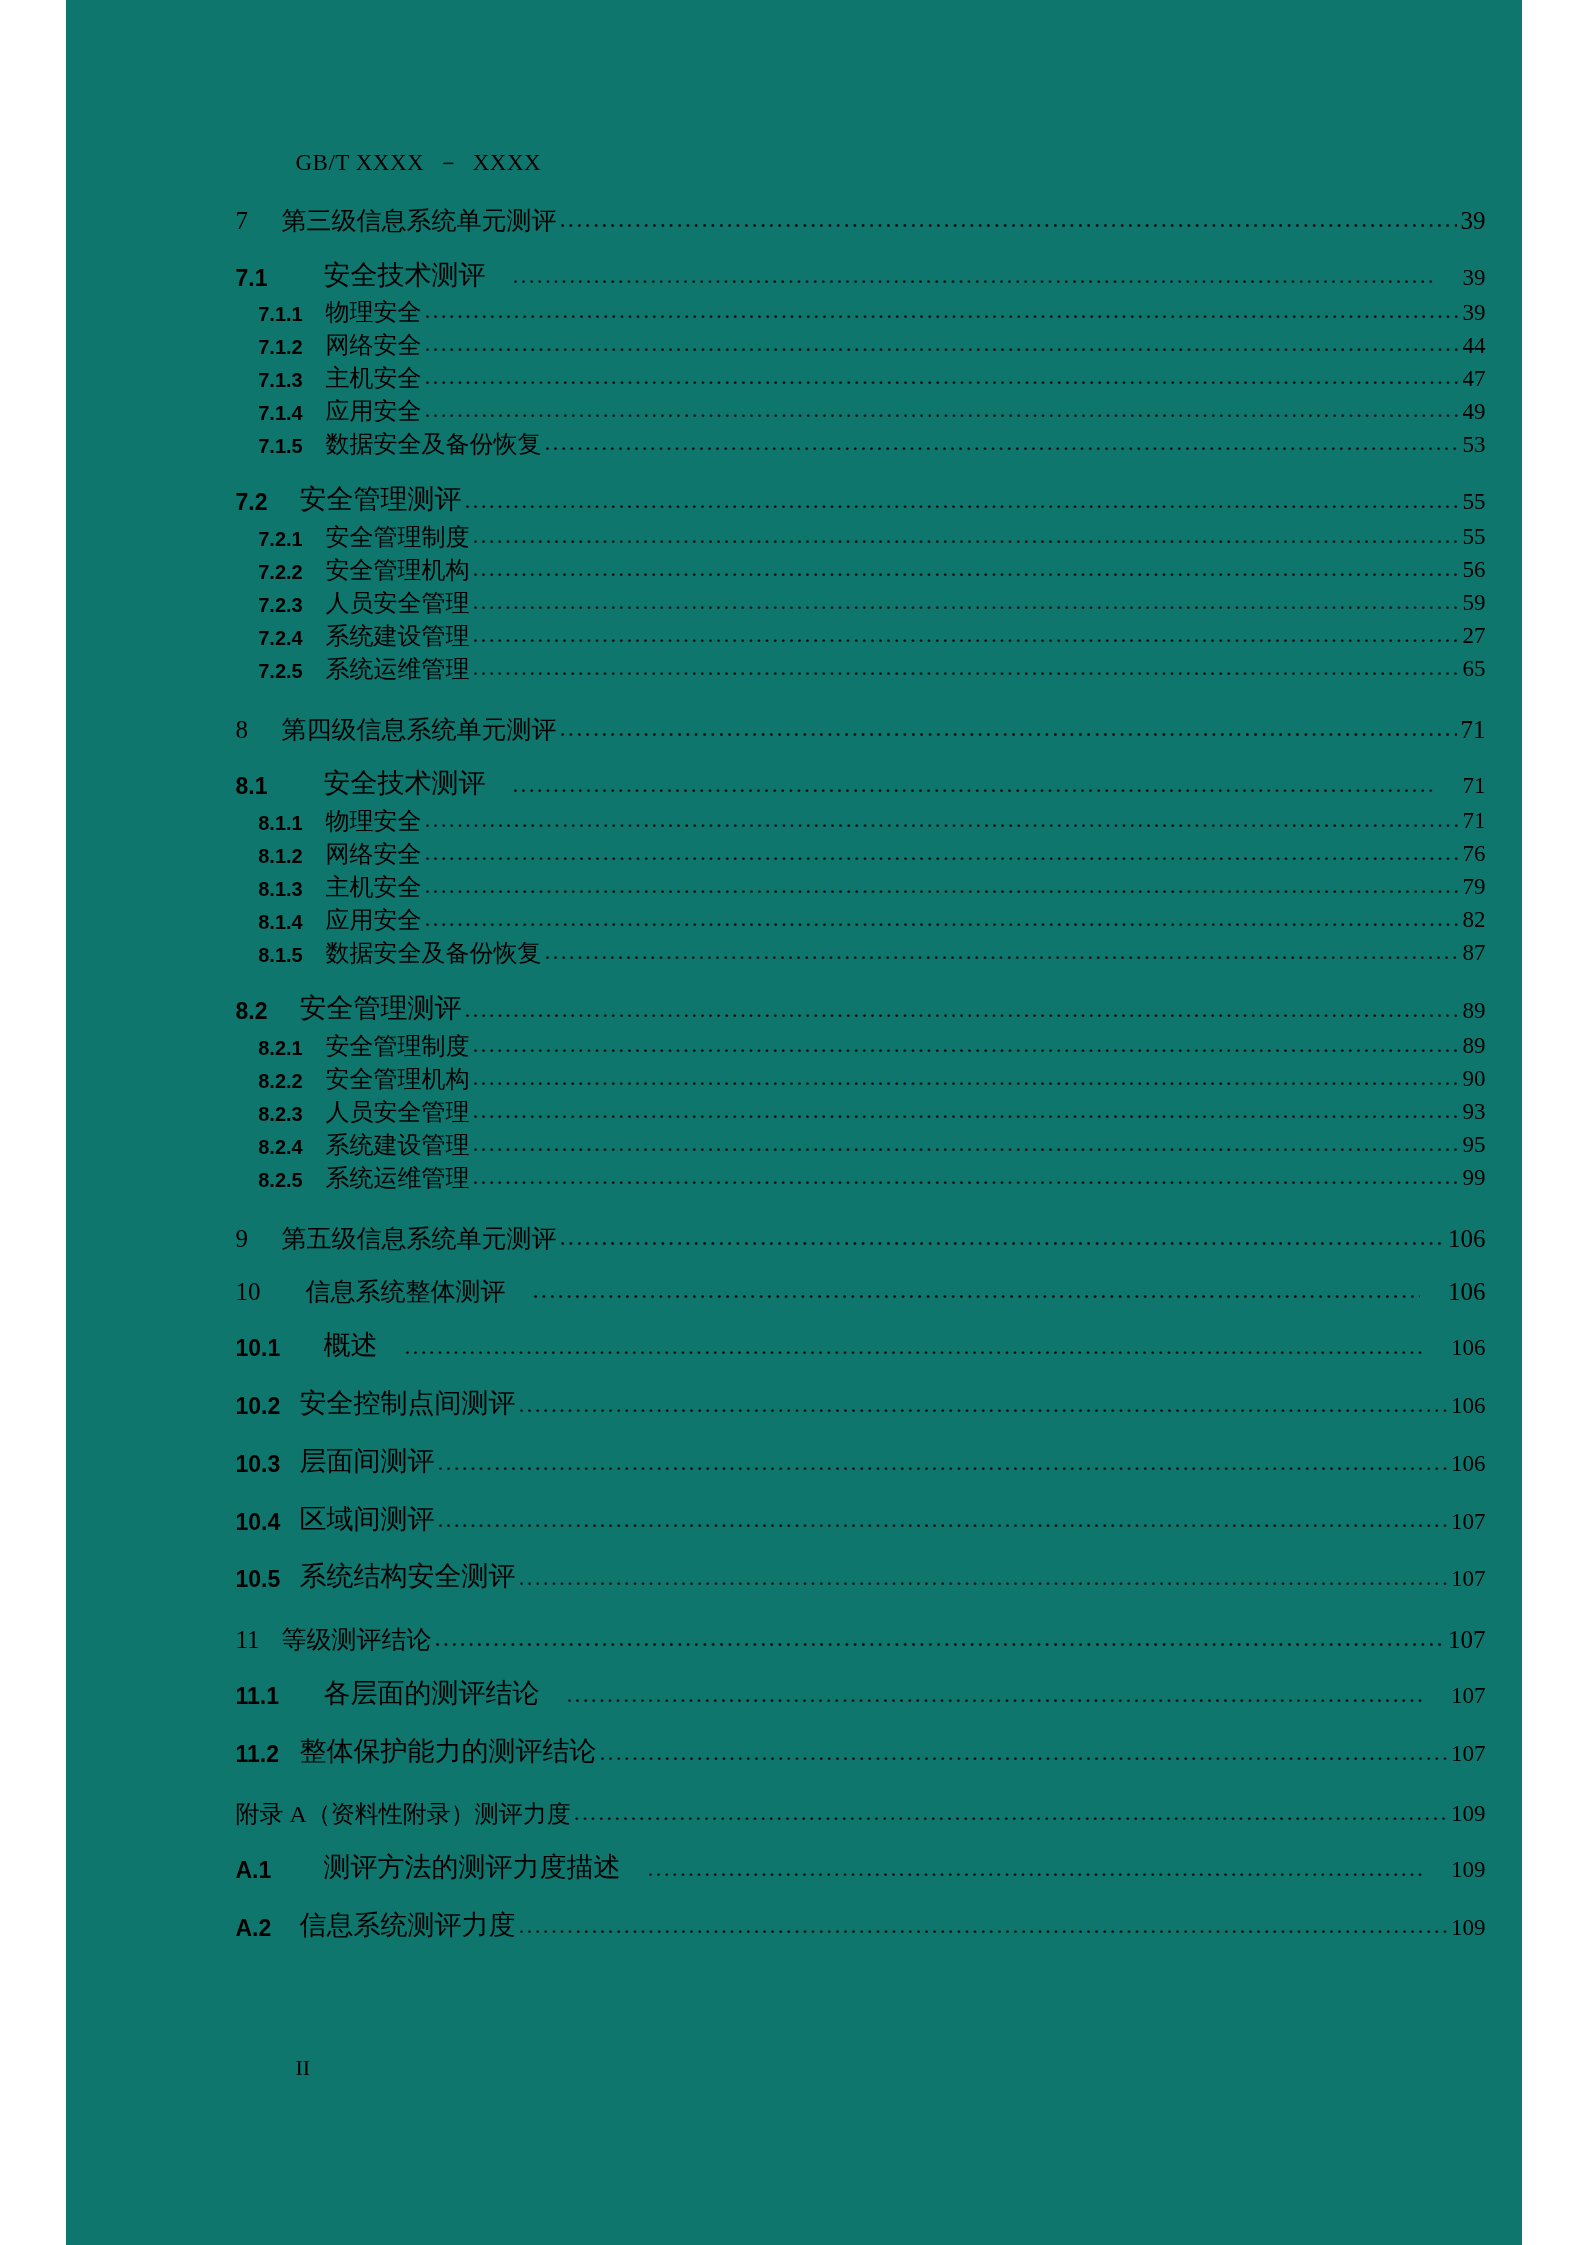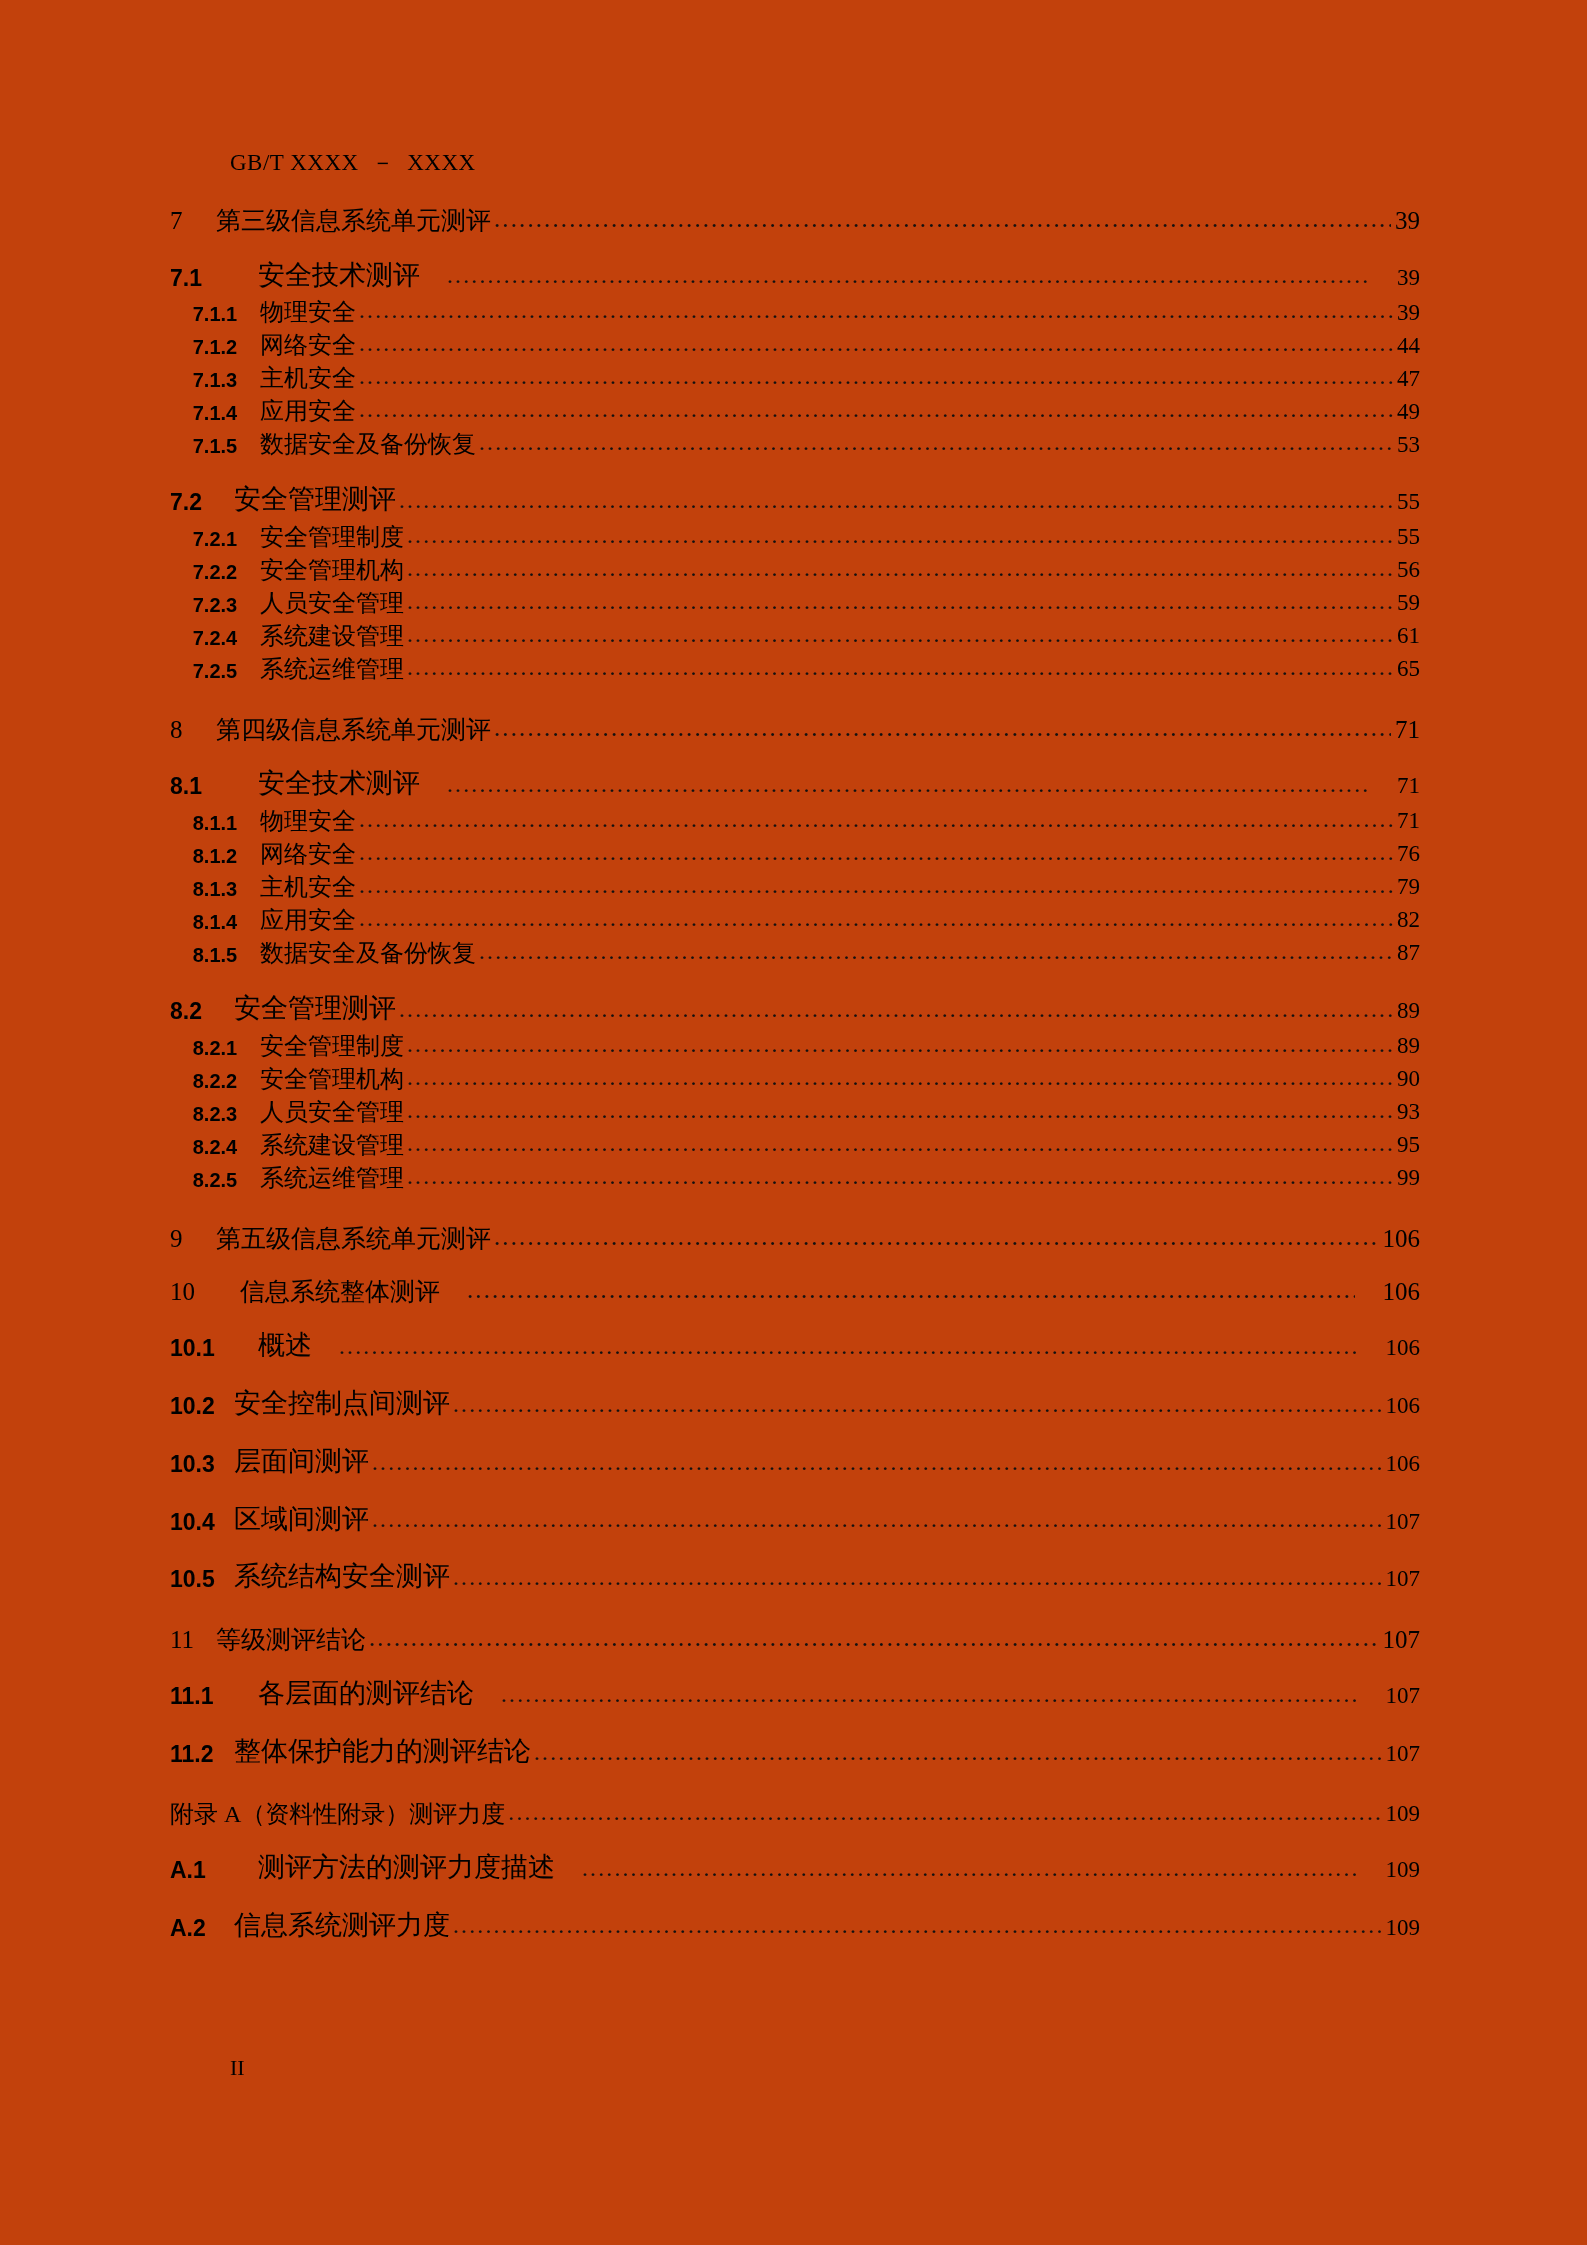"GB/T XXXX － XXXX" .page { background: #c2410c -> #0f766e; width: 1587px -> 1456px }
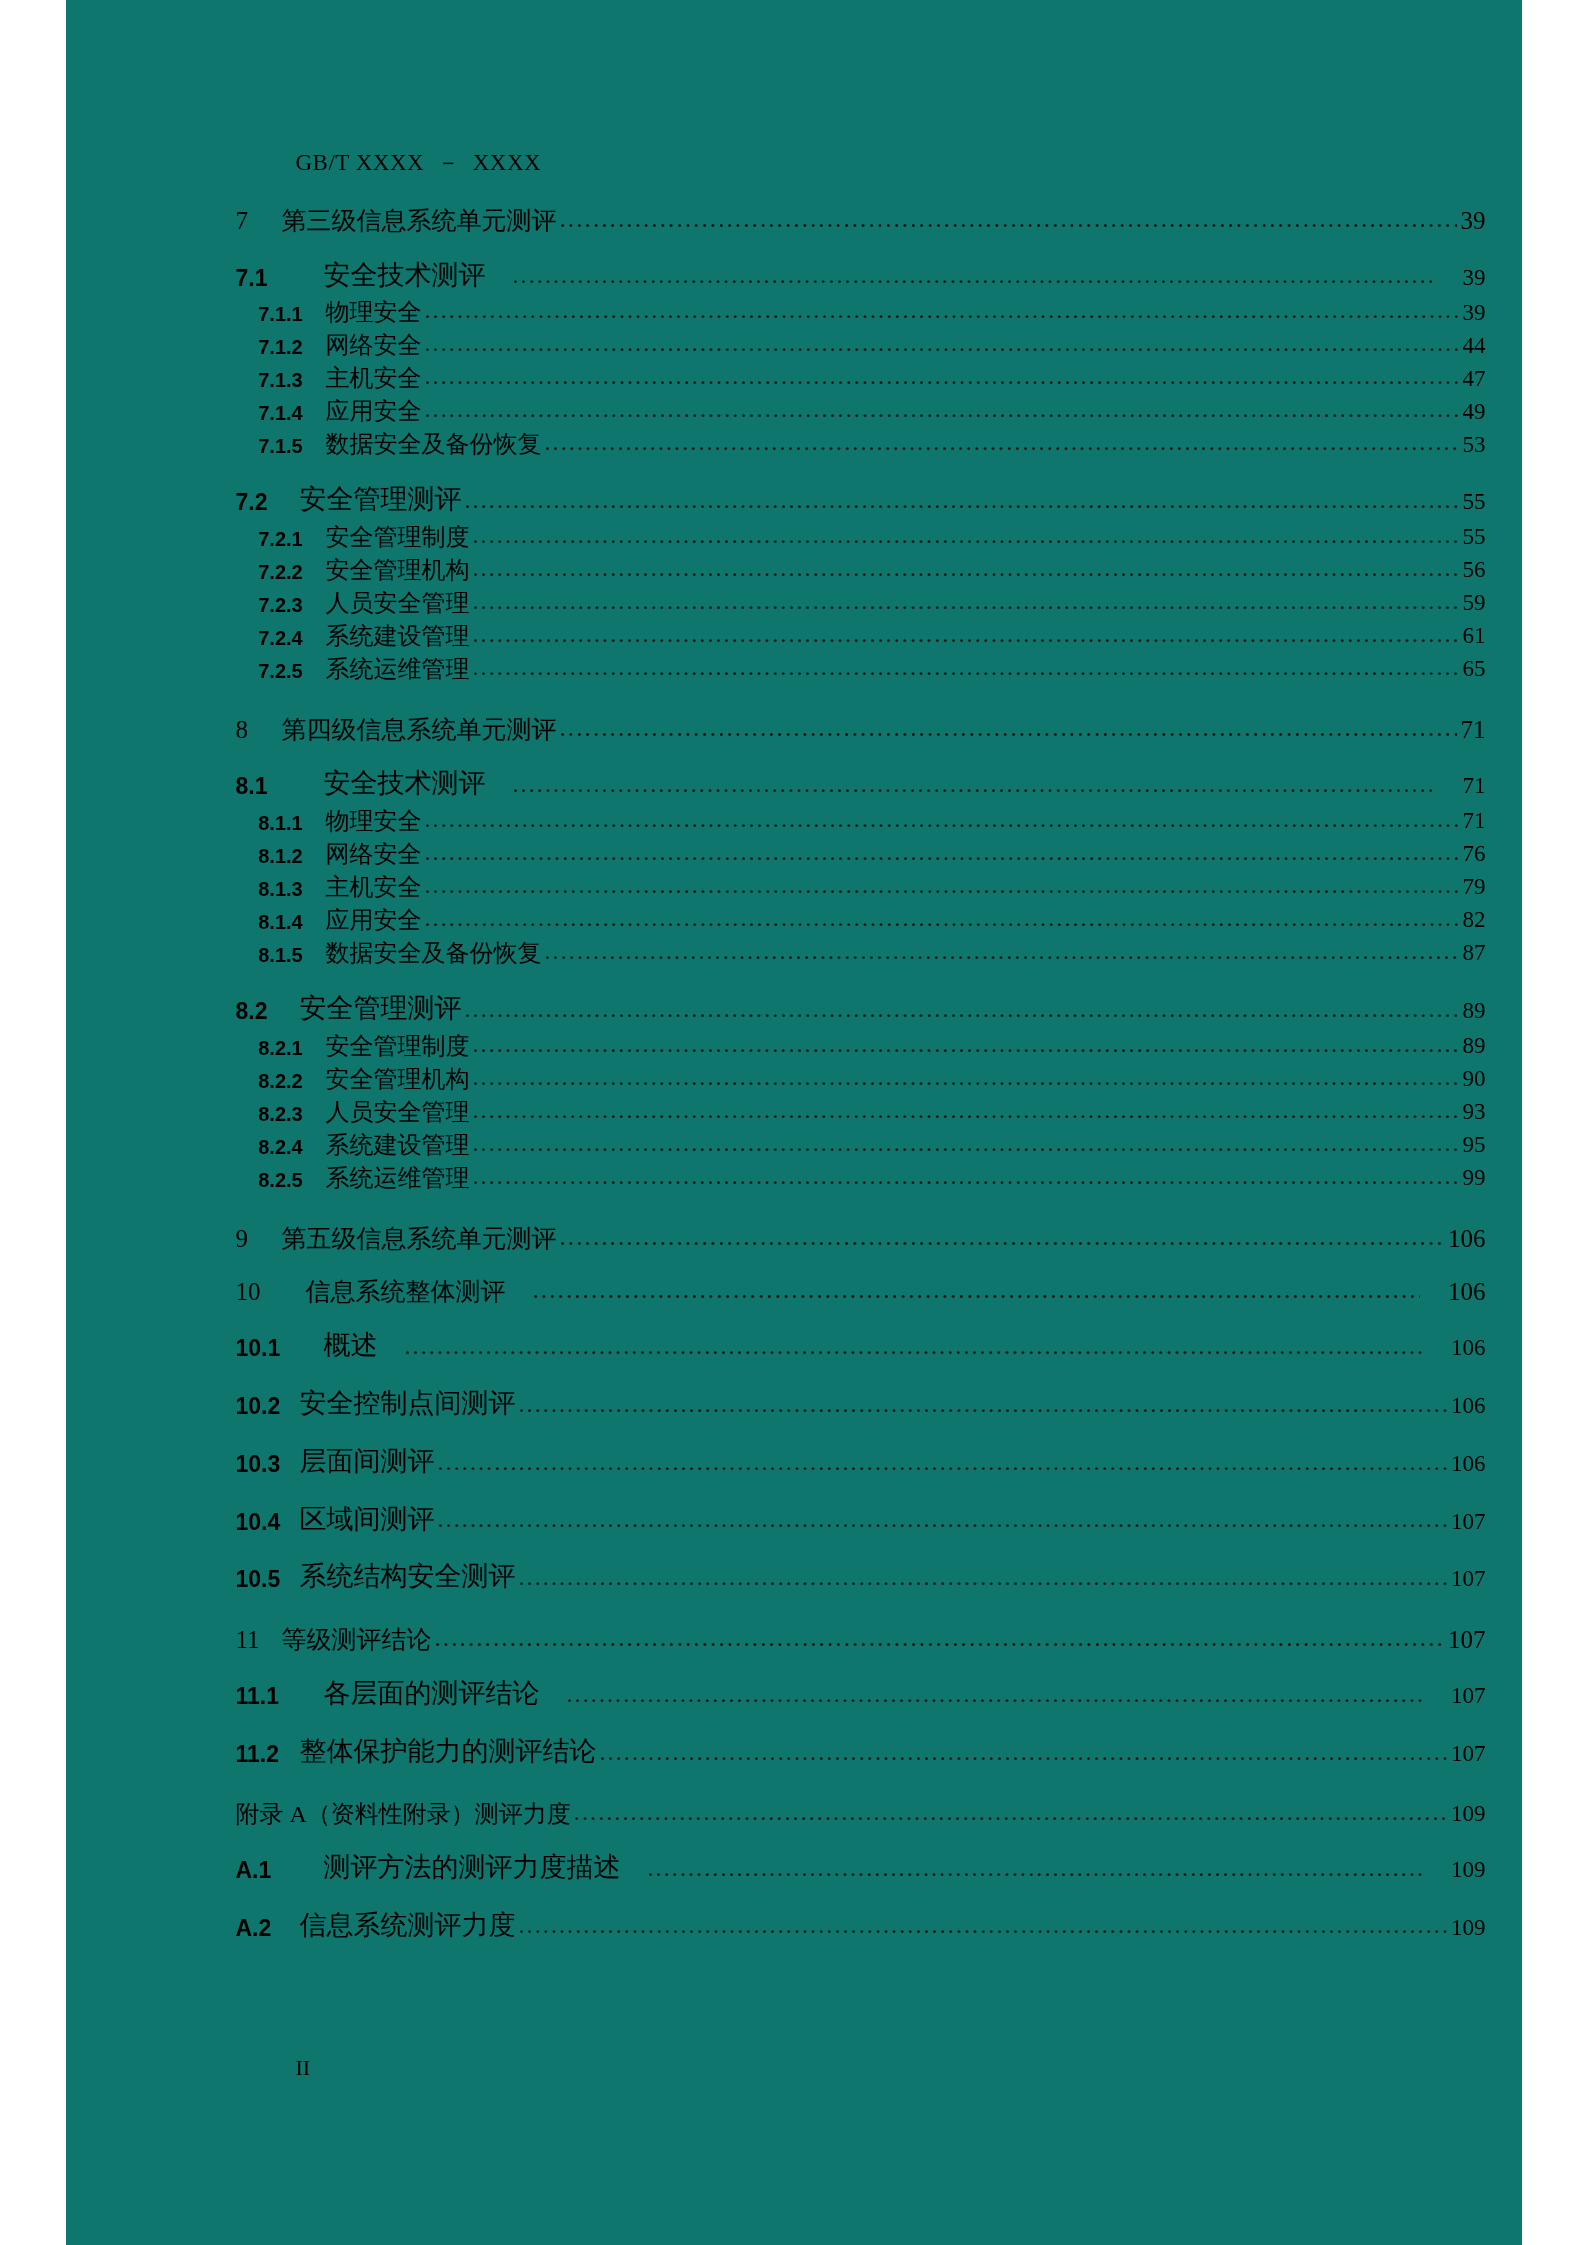"61" span.toc-page { text: 61 -> 27 }
